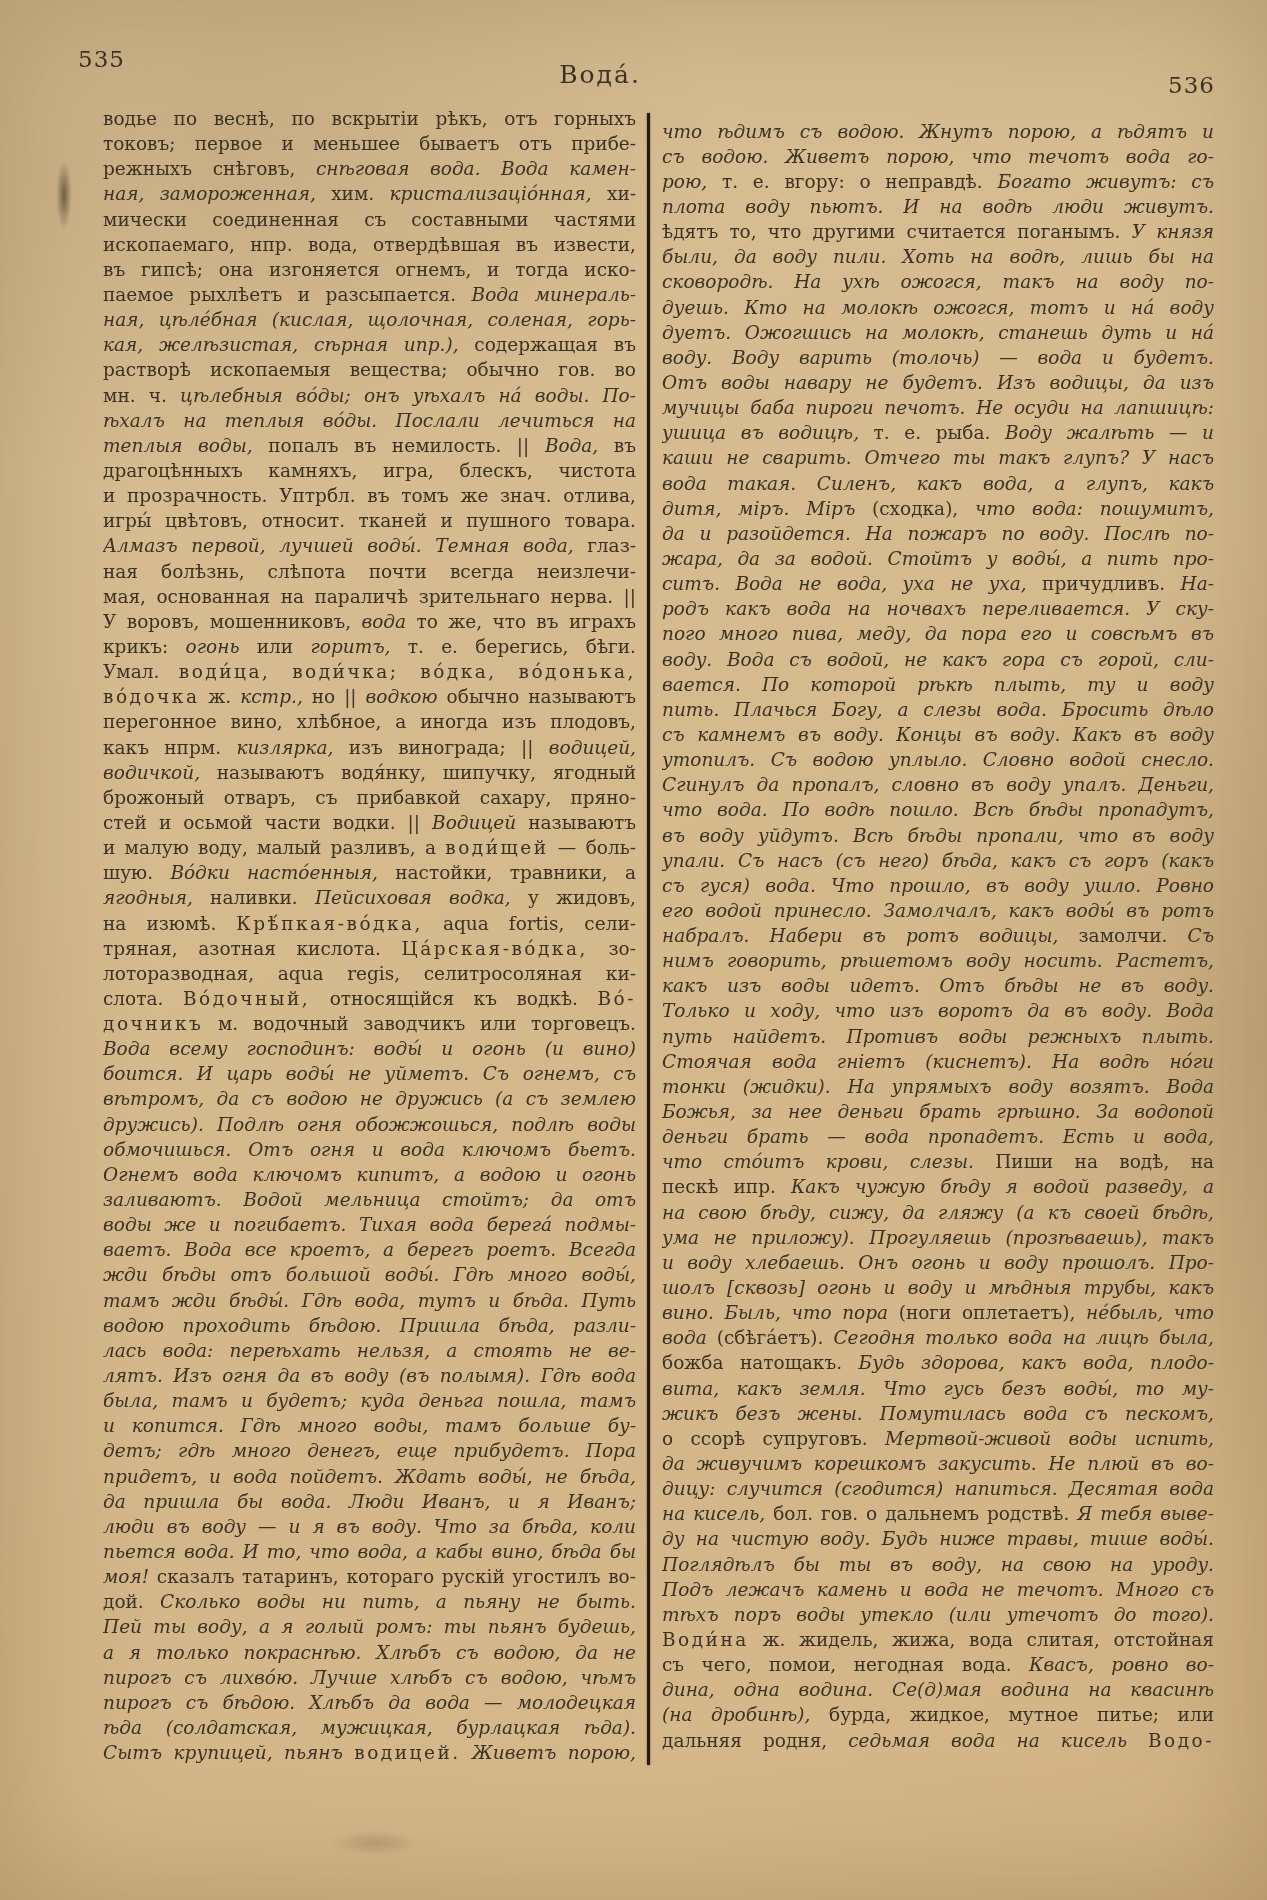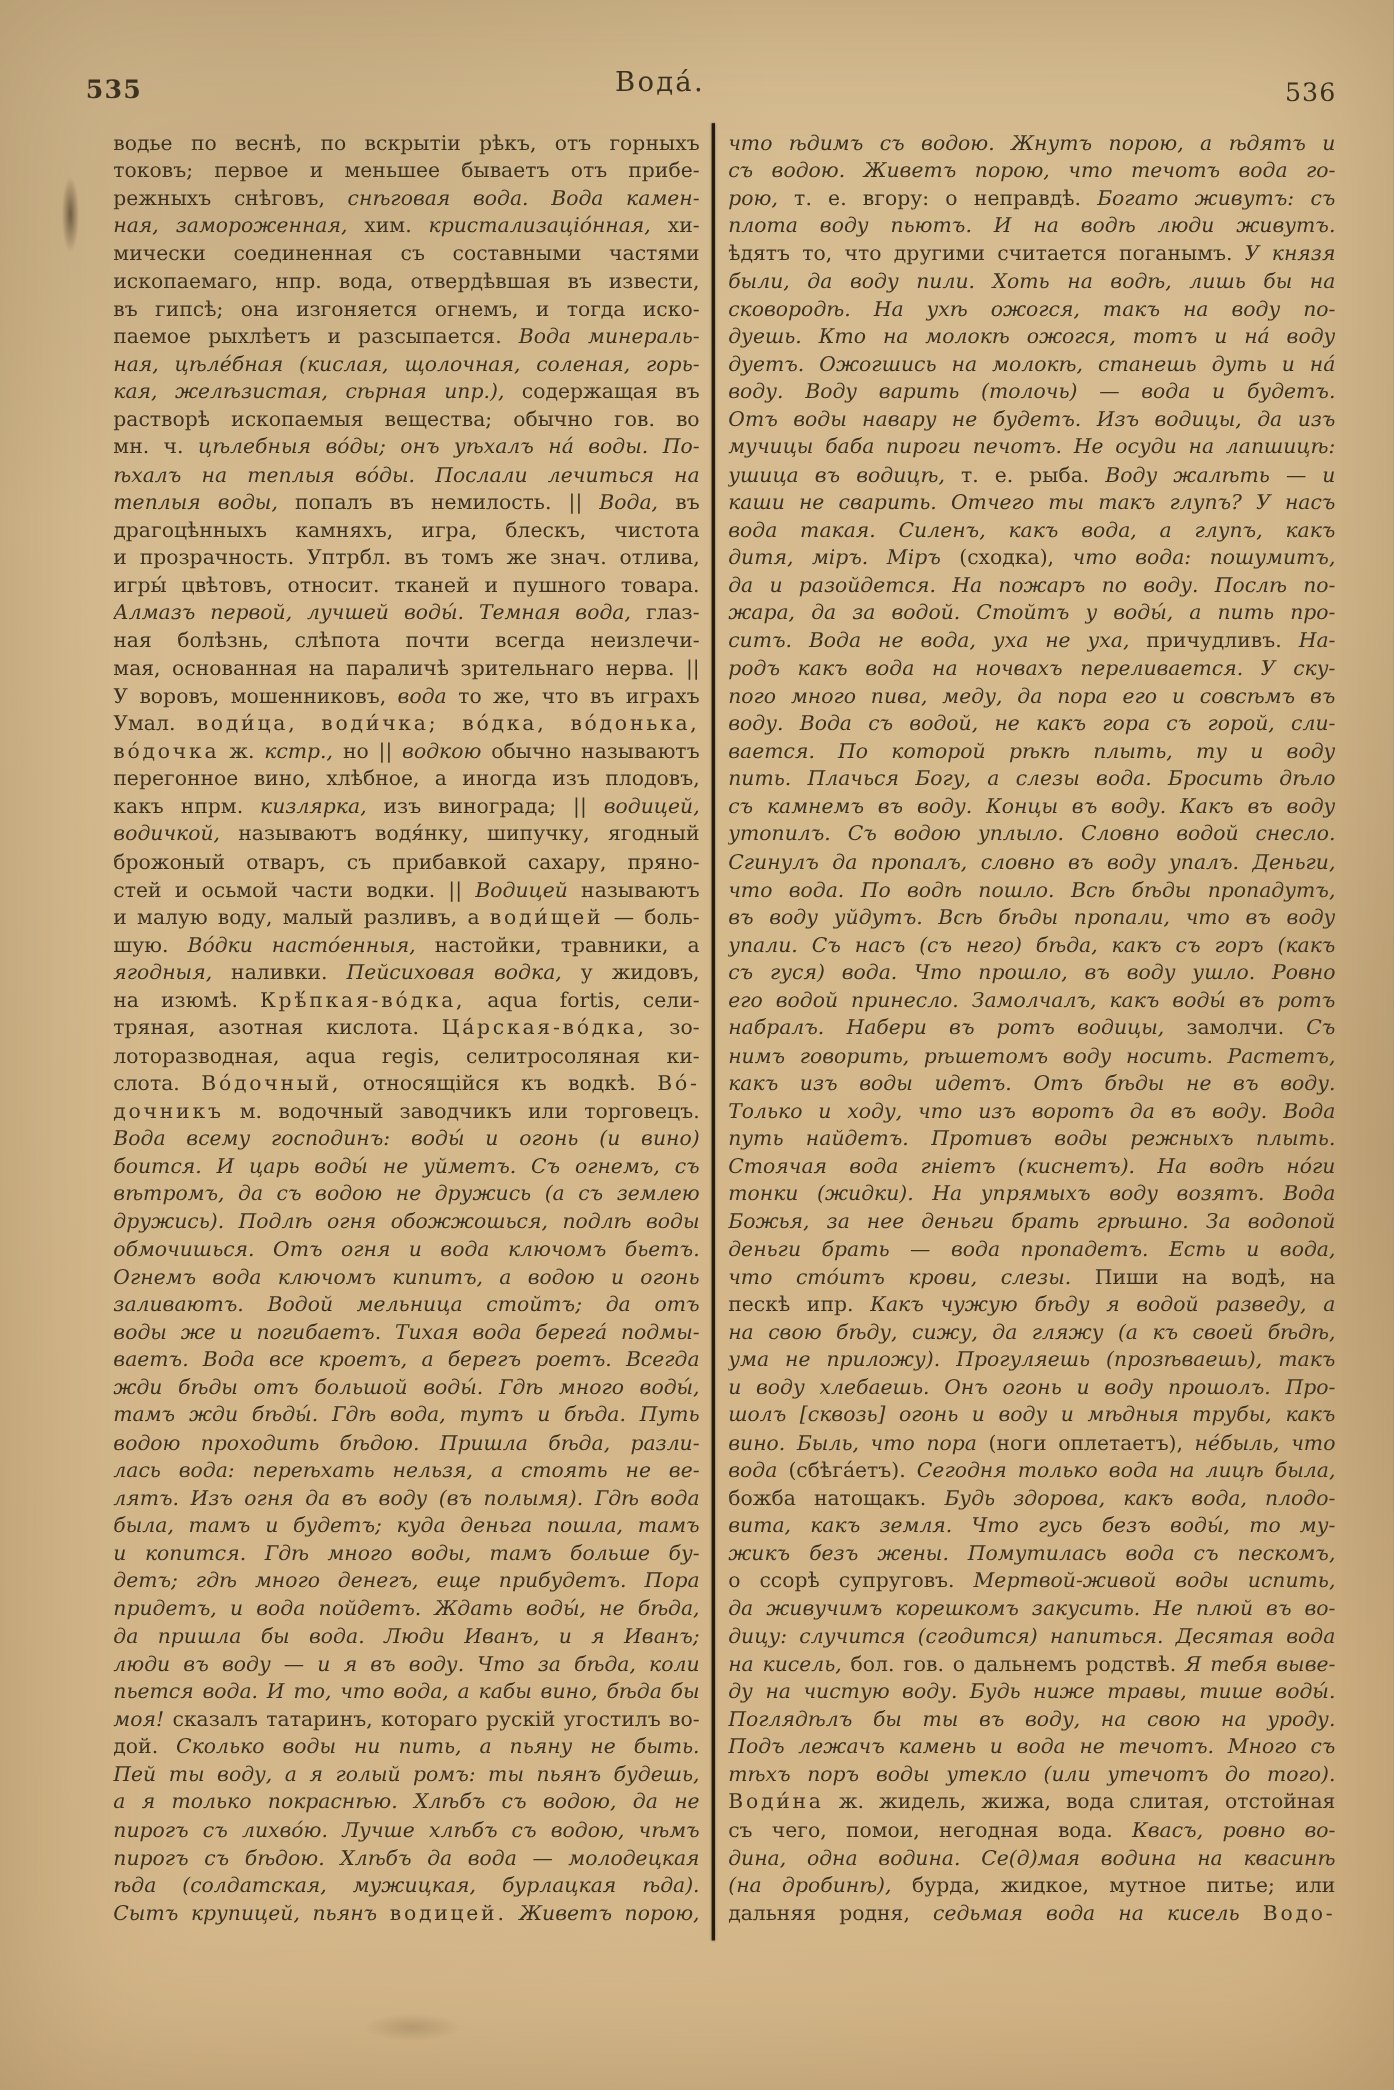"535" .pagenum.left { font-weight: bold -> none; top: 68px -> 46px }
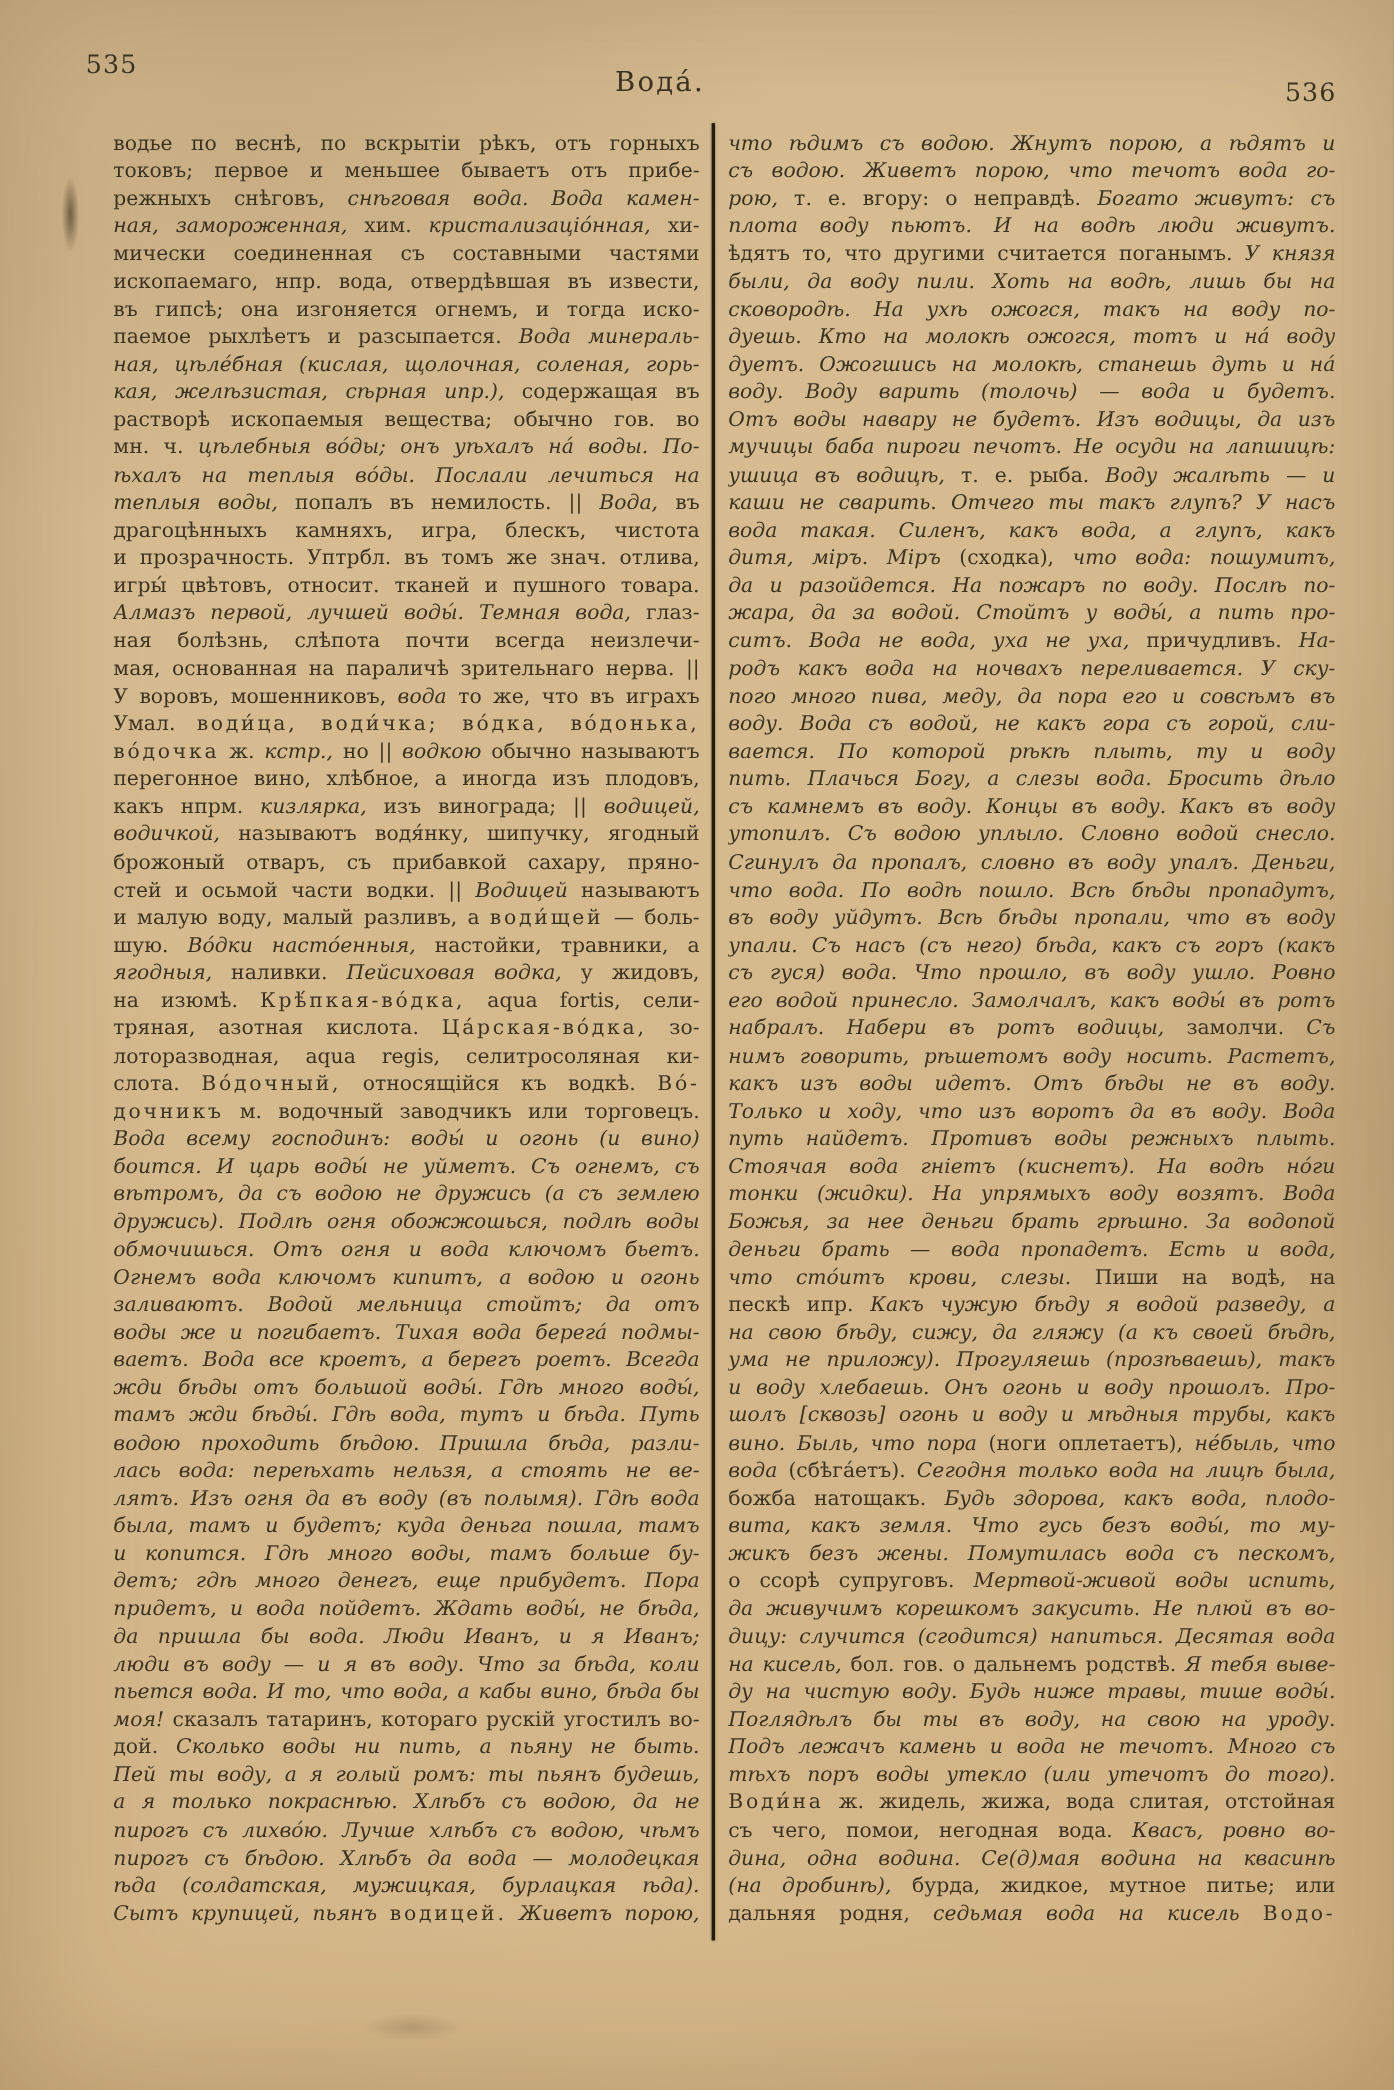"крикъ: огонь или горитъ, т." div.line { html: none -> <div>крикъ: <i>огонь</i> или <i>горитъ,</i> т. е. берегись, бѣги.</div> }
